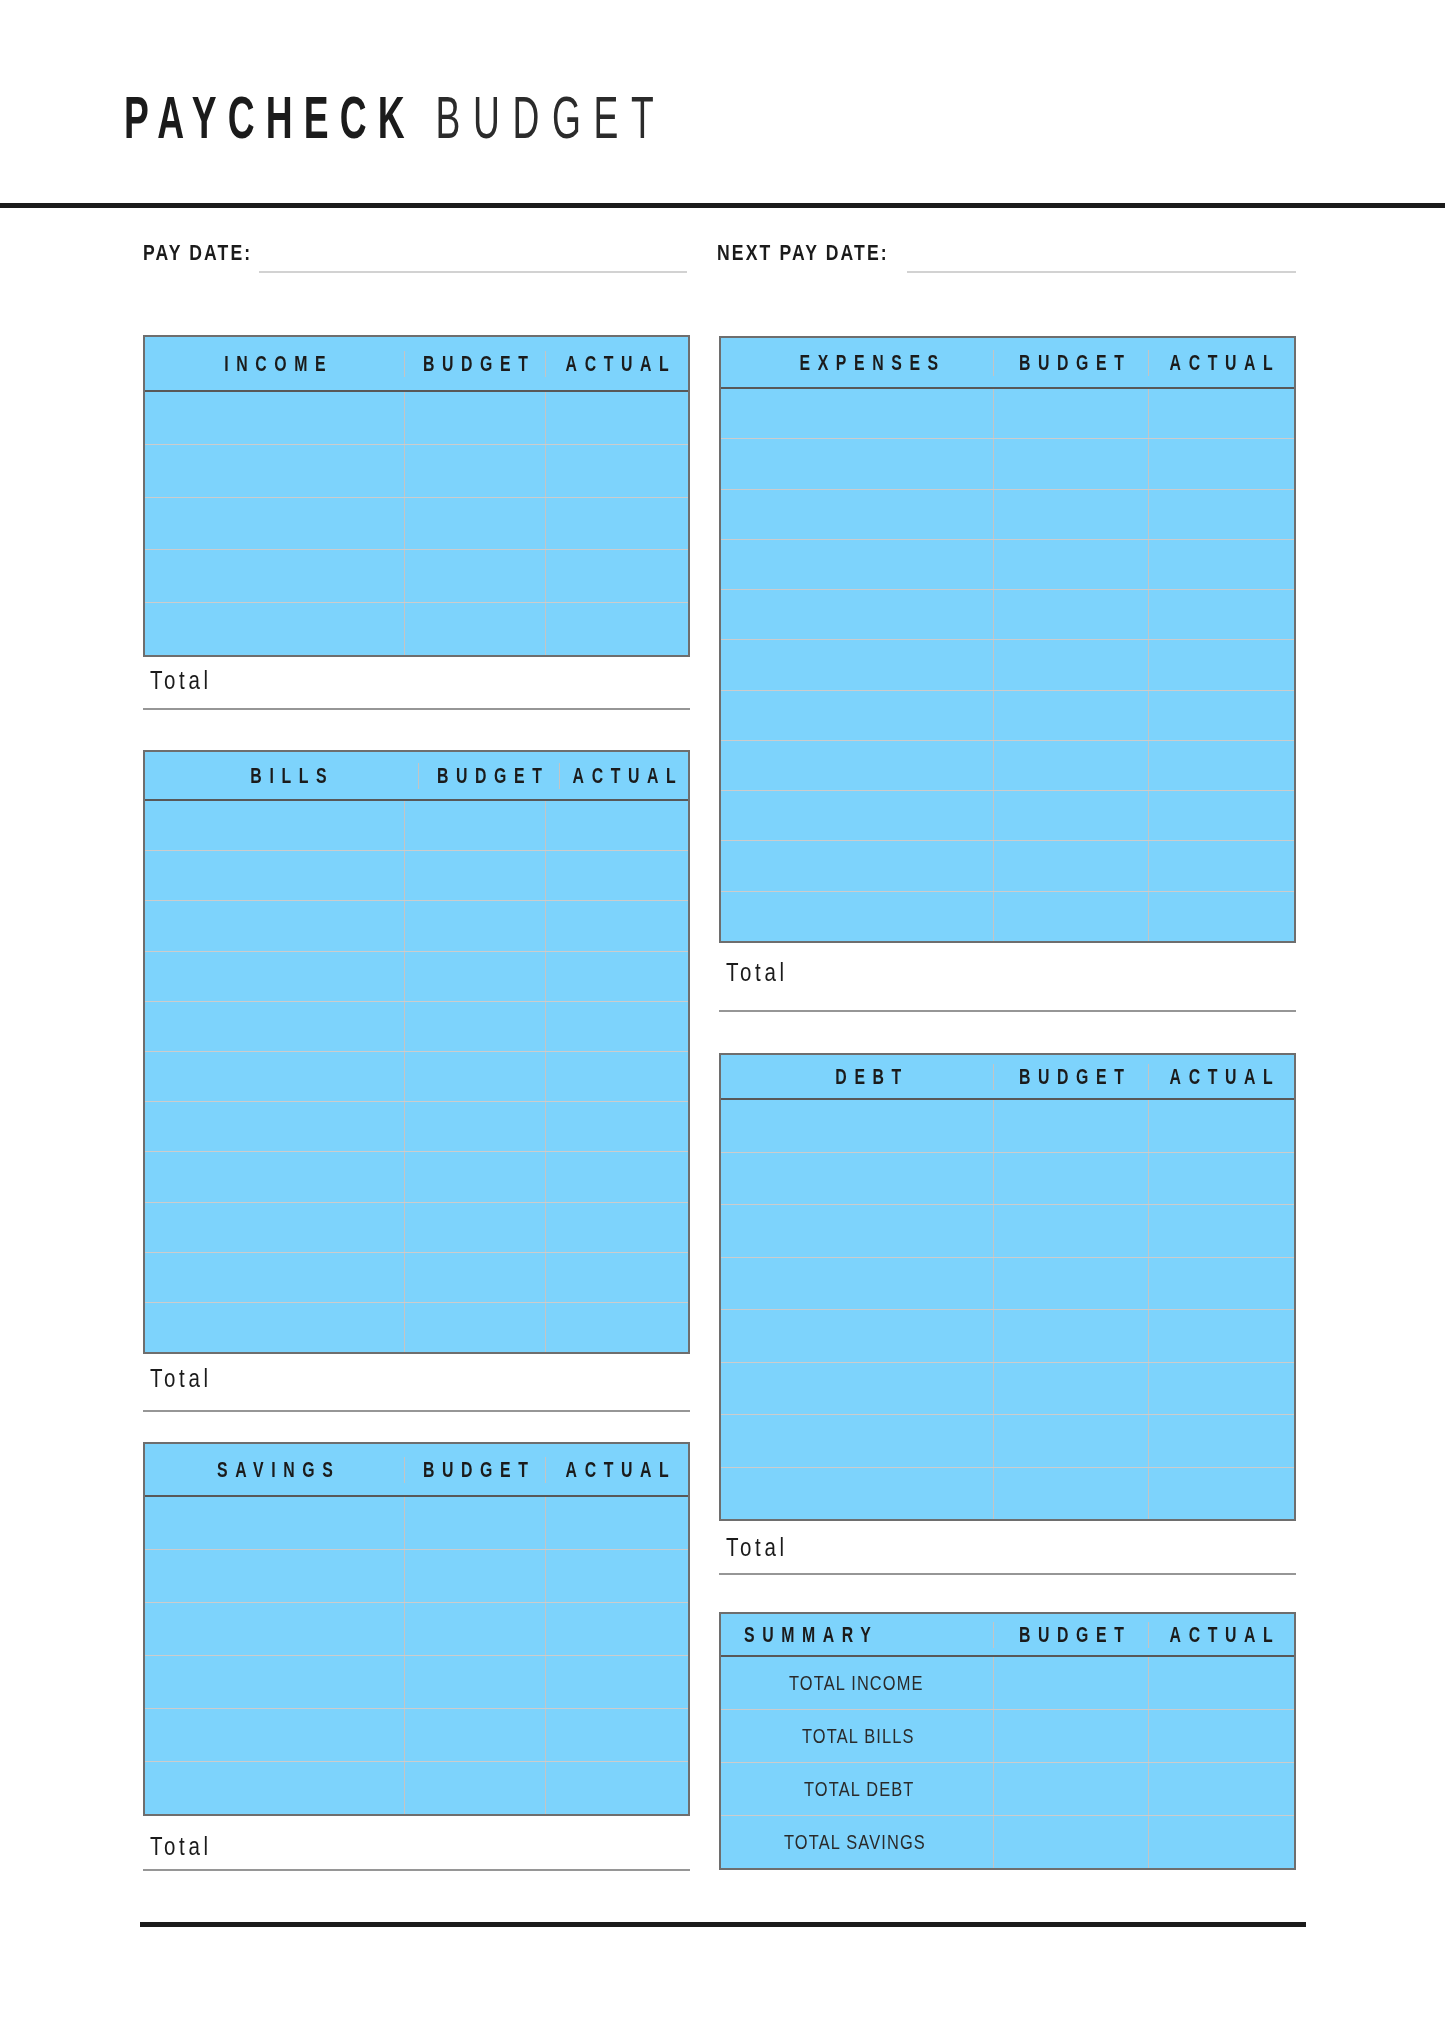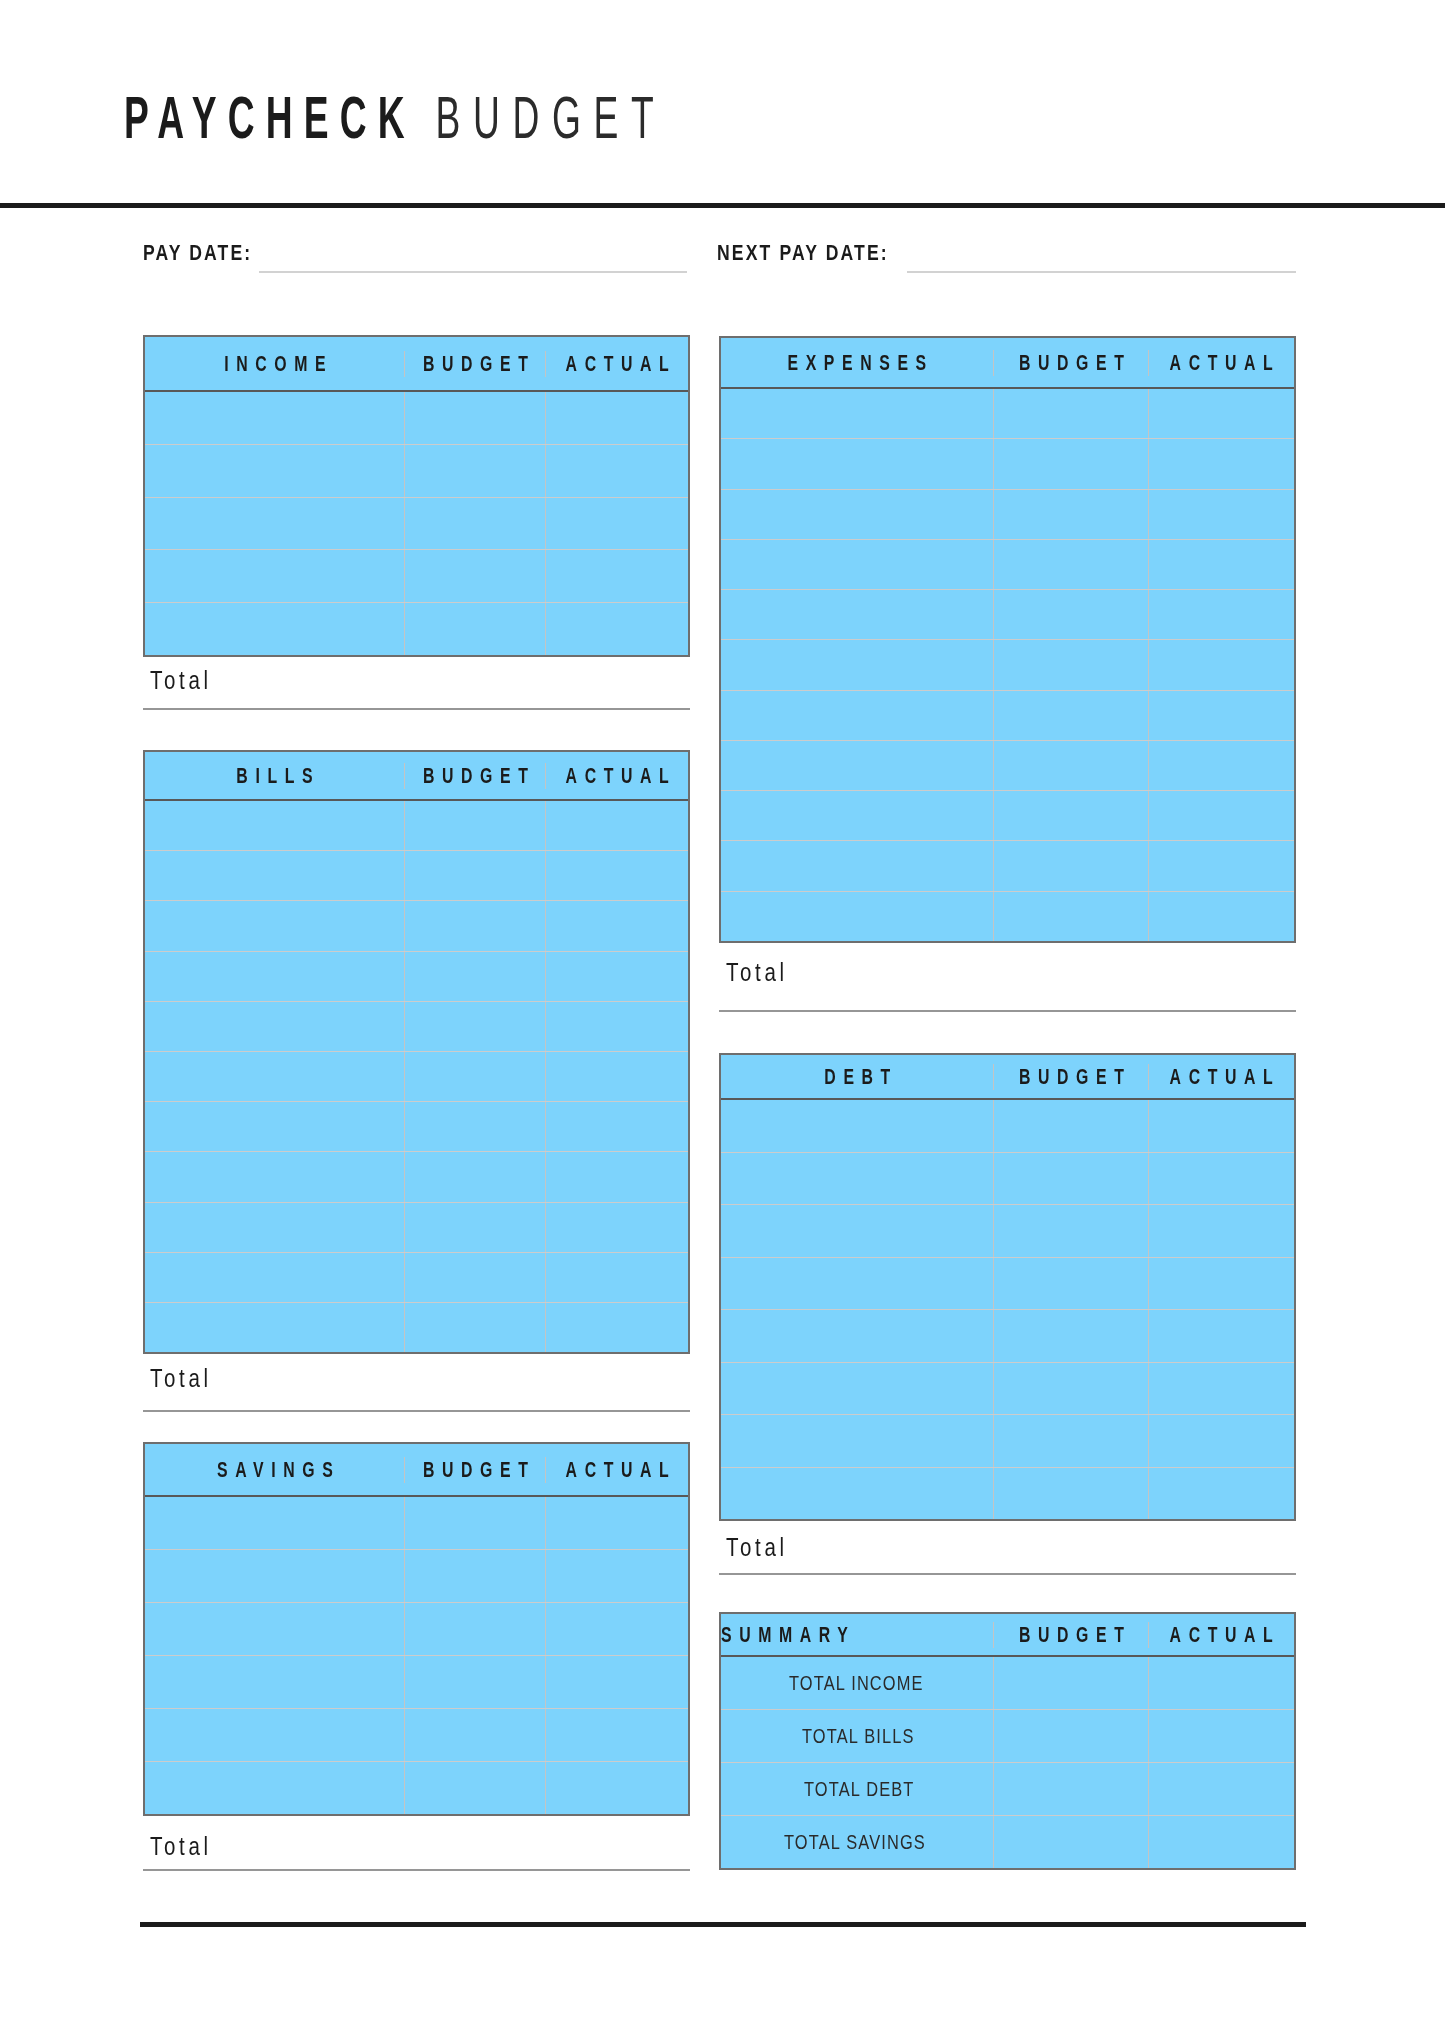"EXPENSES" .tbl-right .c1 { padding-left: none -> 23px }
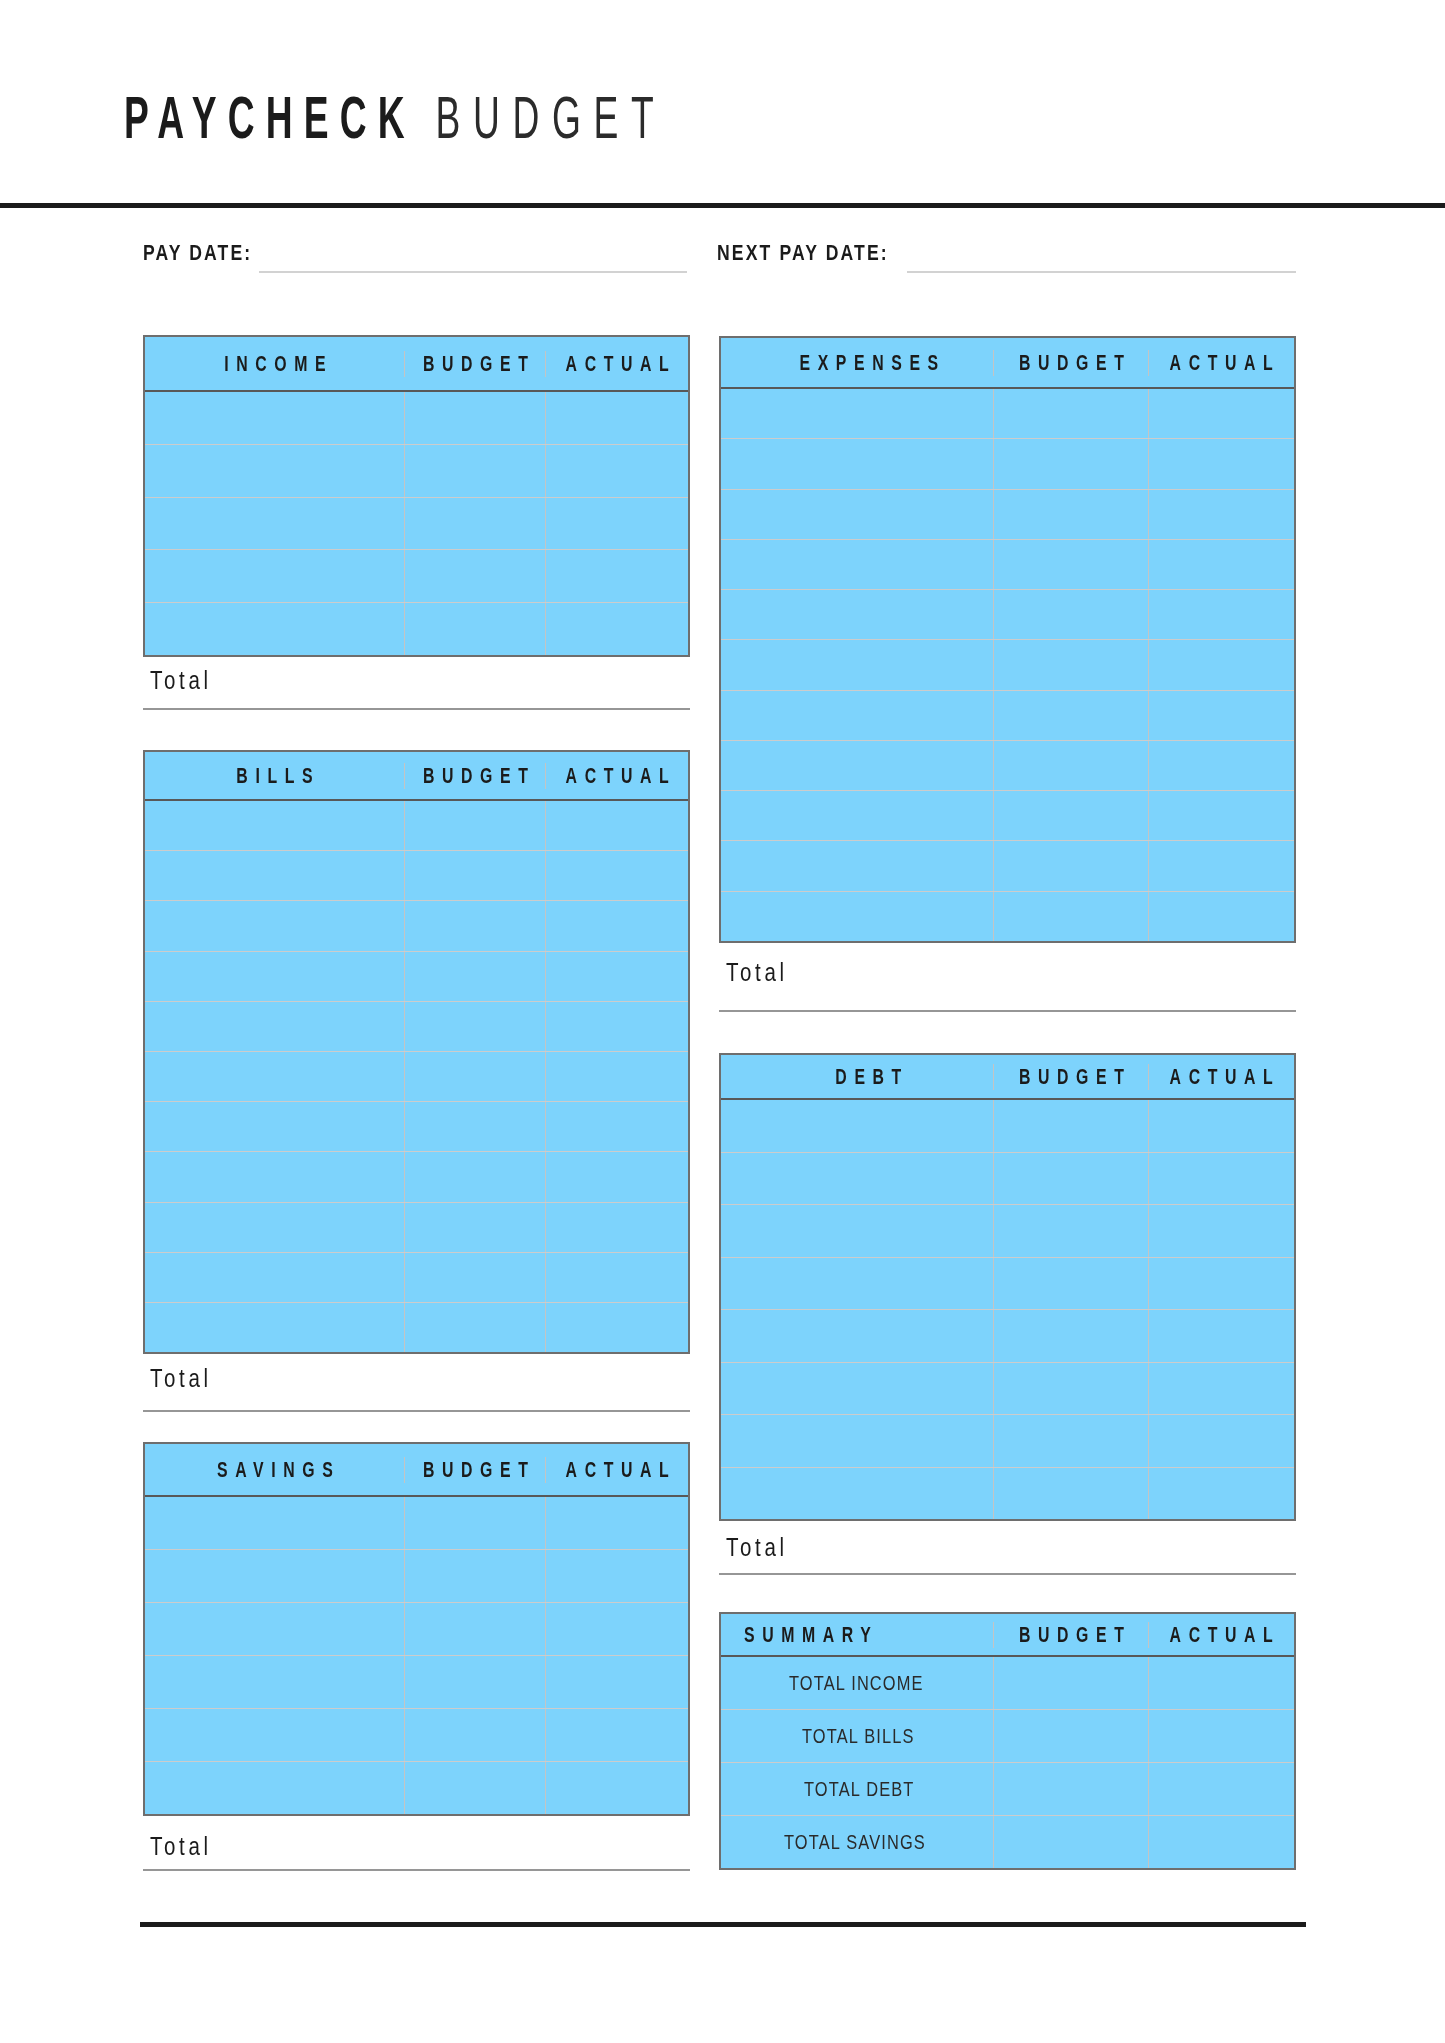"BILLS" .tbl-bills .t-head { padding-left: none -> 14px }
